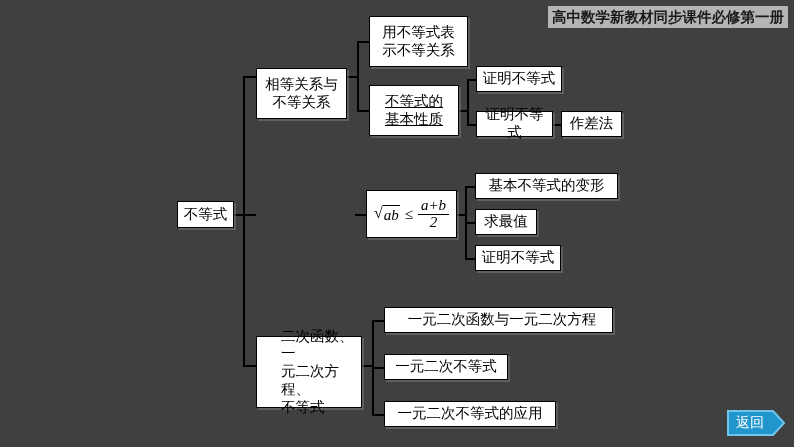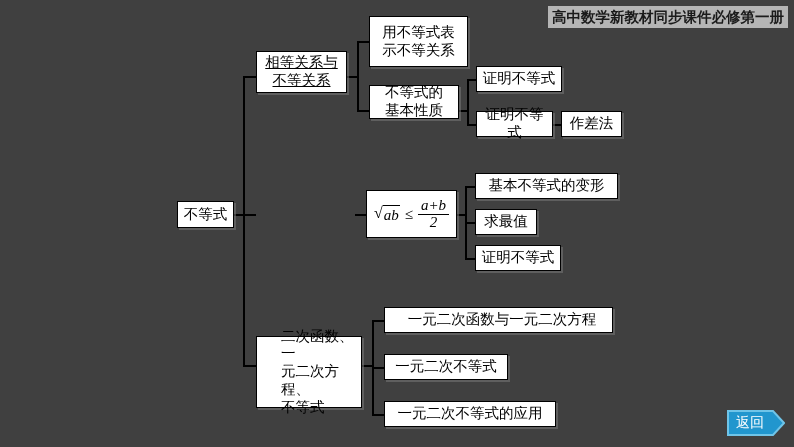"相等关系与" div.node { height: 42px -> 51px; text-decoration: underline -> none; top: 51px -> 68px }
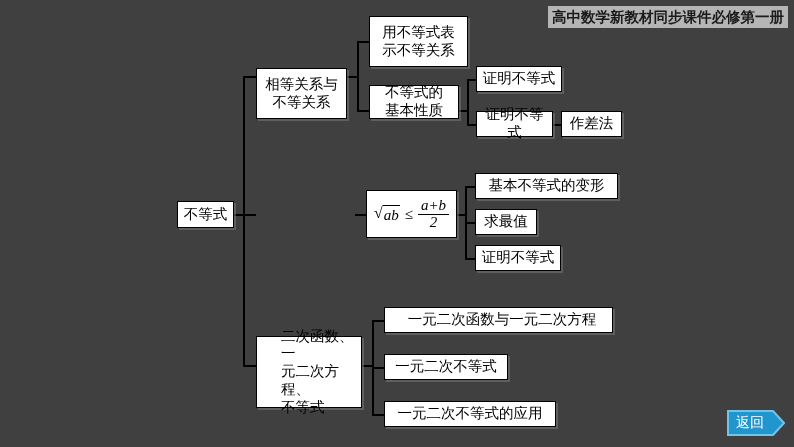"不等式的" div.node { height: 34px -> 51px; text-decoration: none -> underline }
